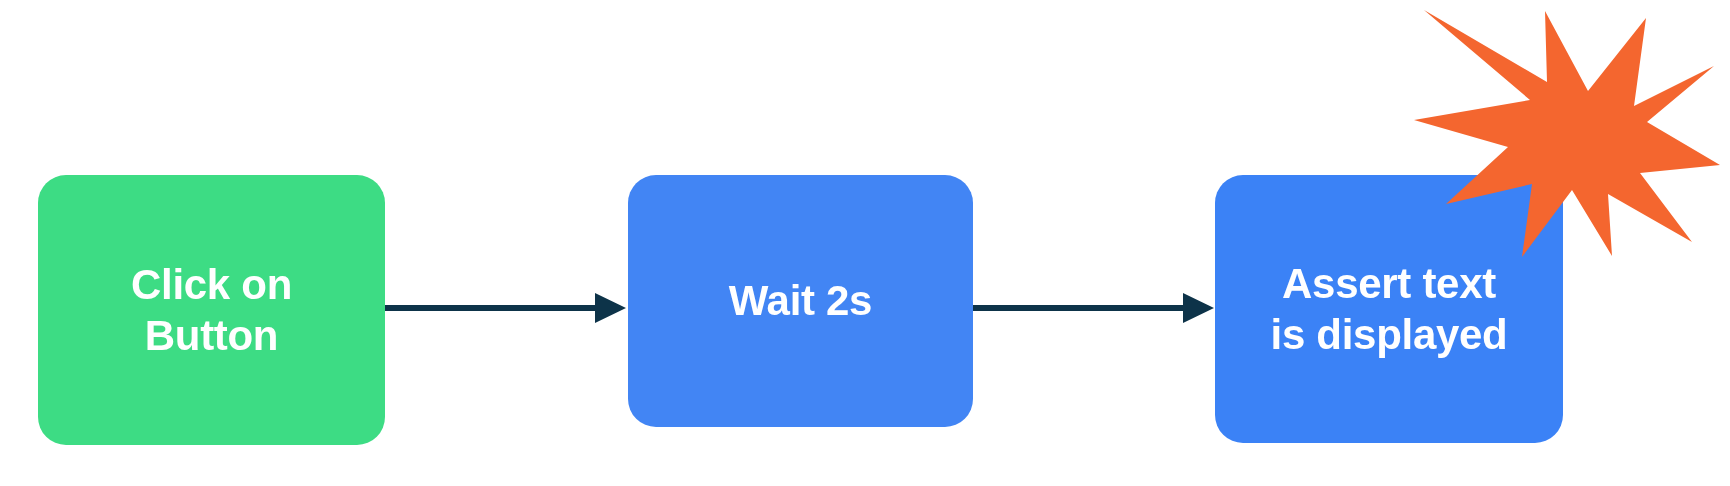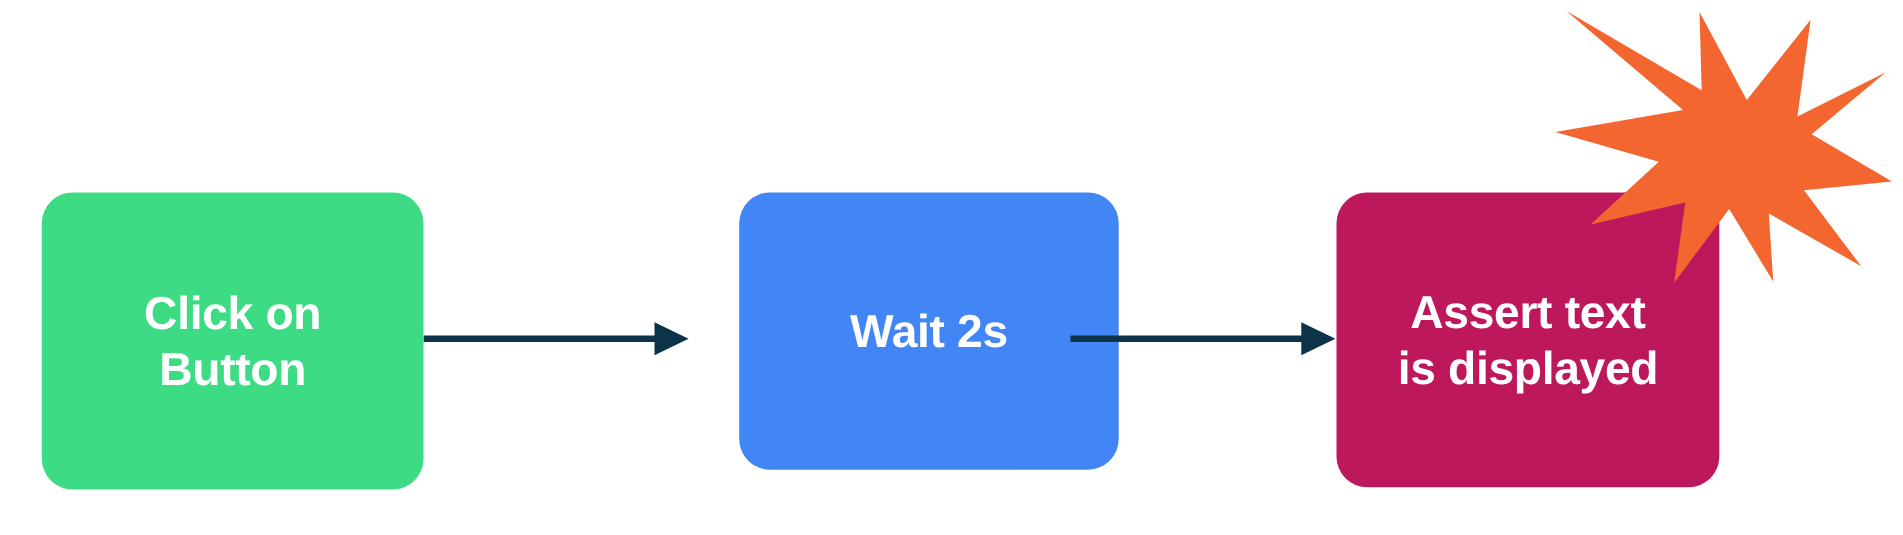"Wait 2s" #node-wait { margin-left: 44px -> none }
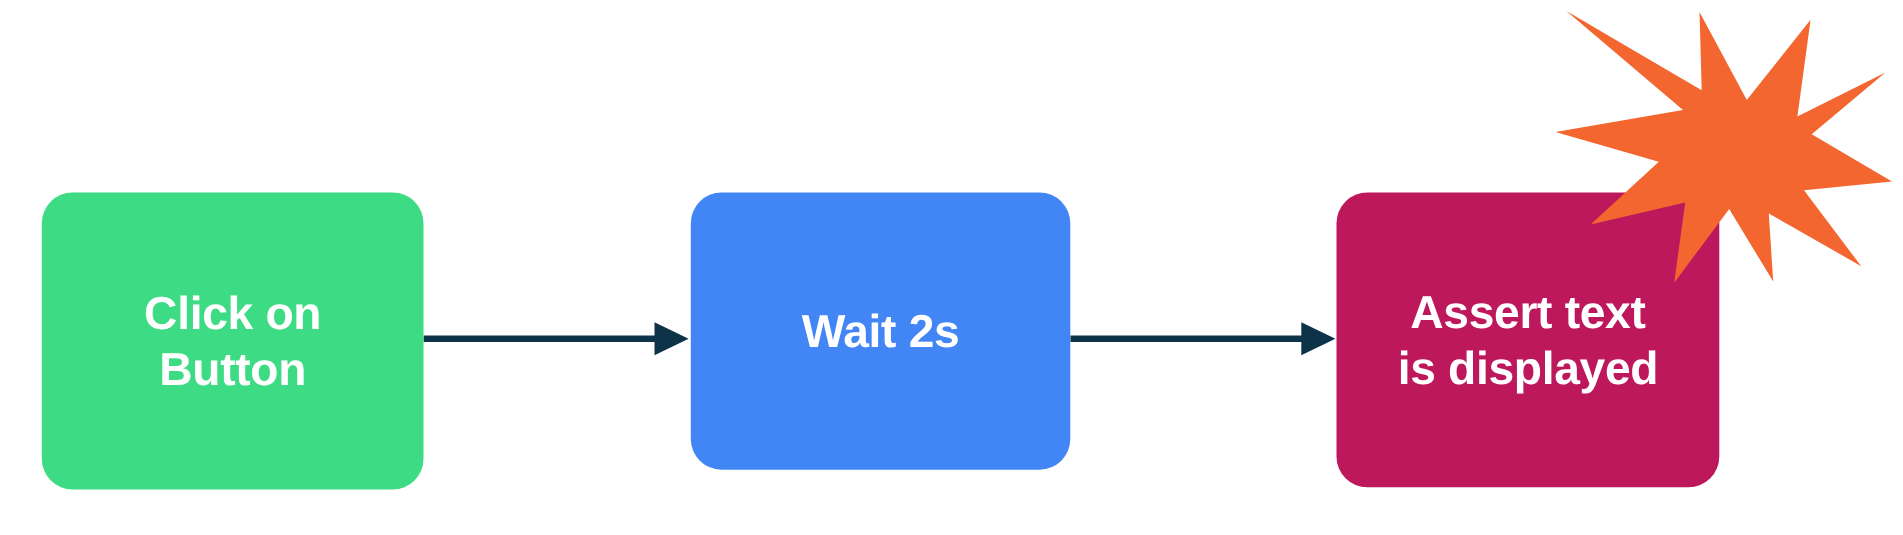"Assert text" #node-assert { background: #be185d -> #3b82f6 }
